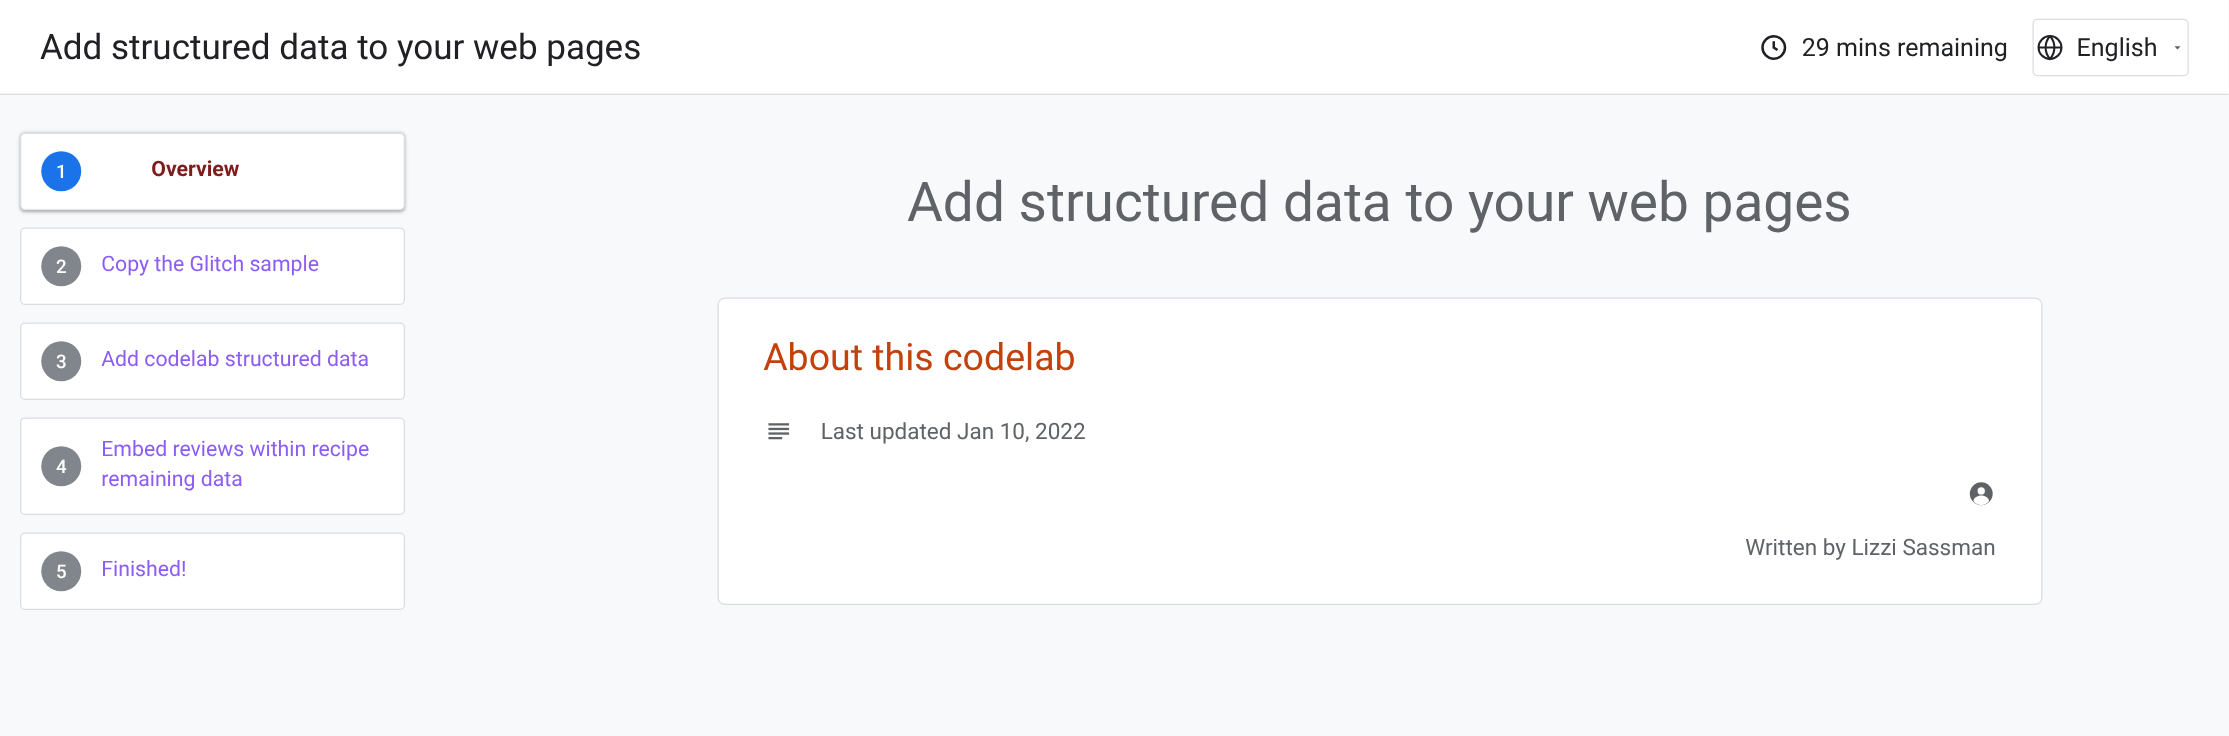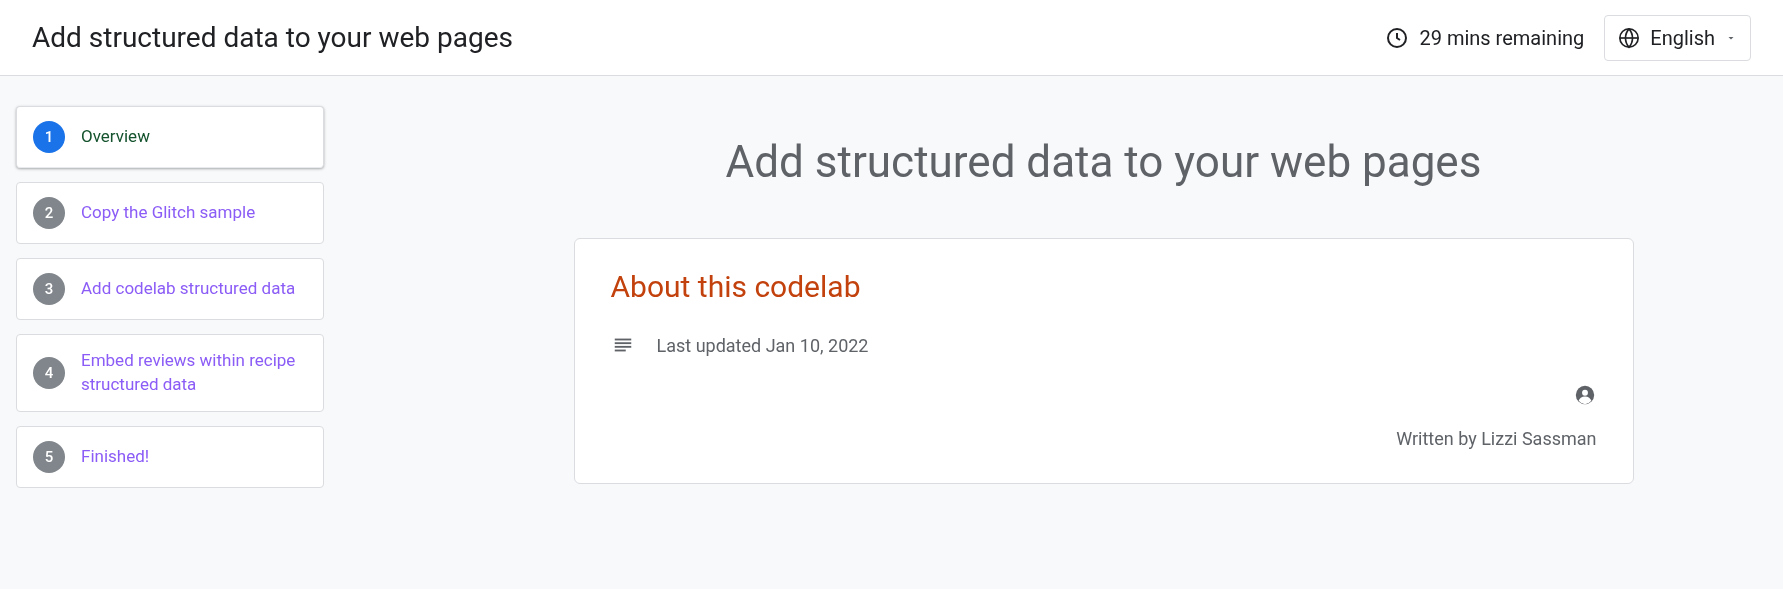"English" .language-selector { padding: 10px 13px -> 10px 2px }
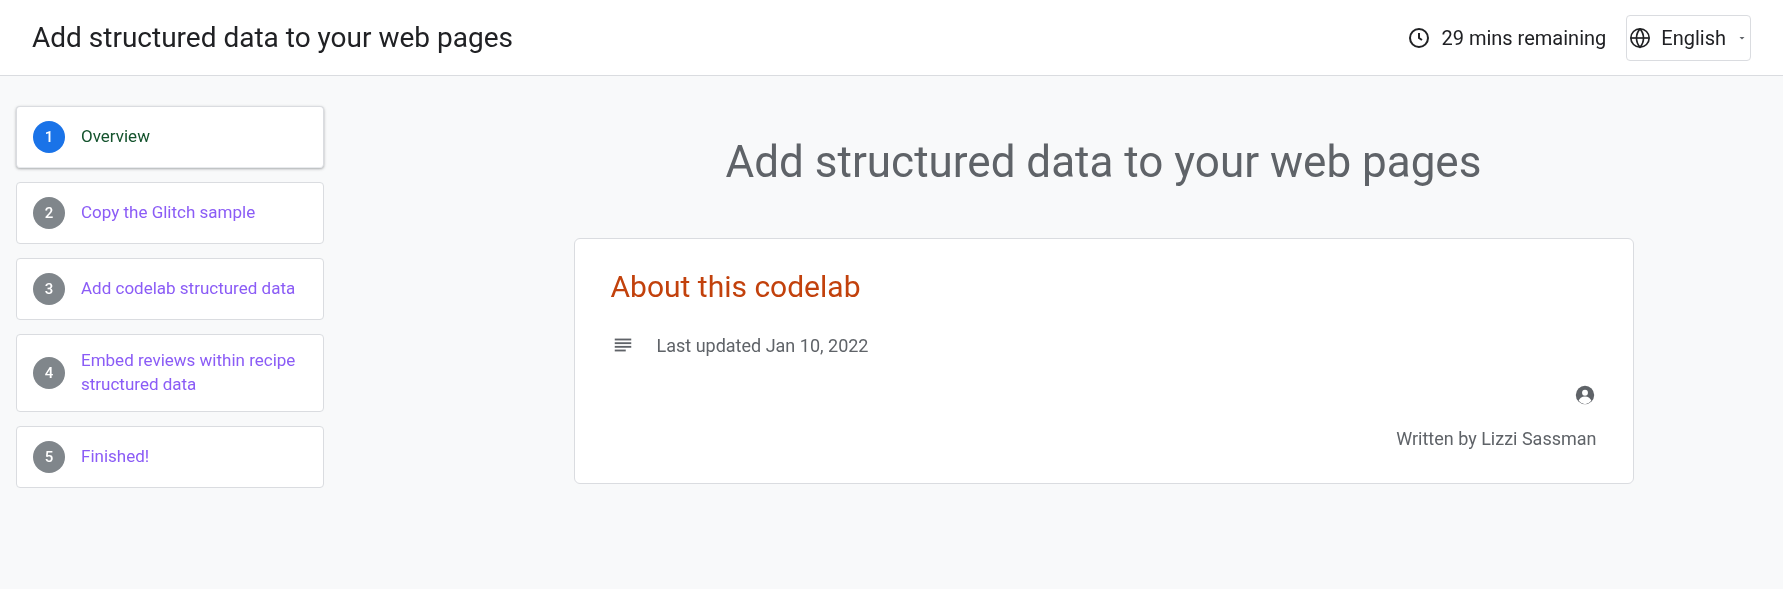"Overview" .step-item.active .step-label { color: #14532d -> #7f1d1d; font-weight: 400 -> 700; margin-left: none -> 40px }
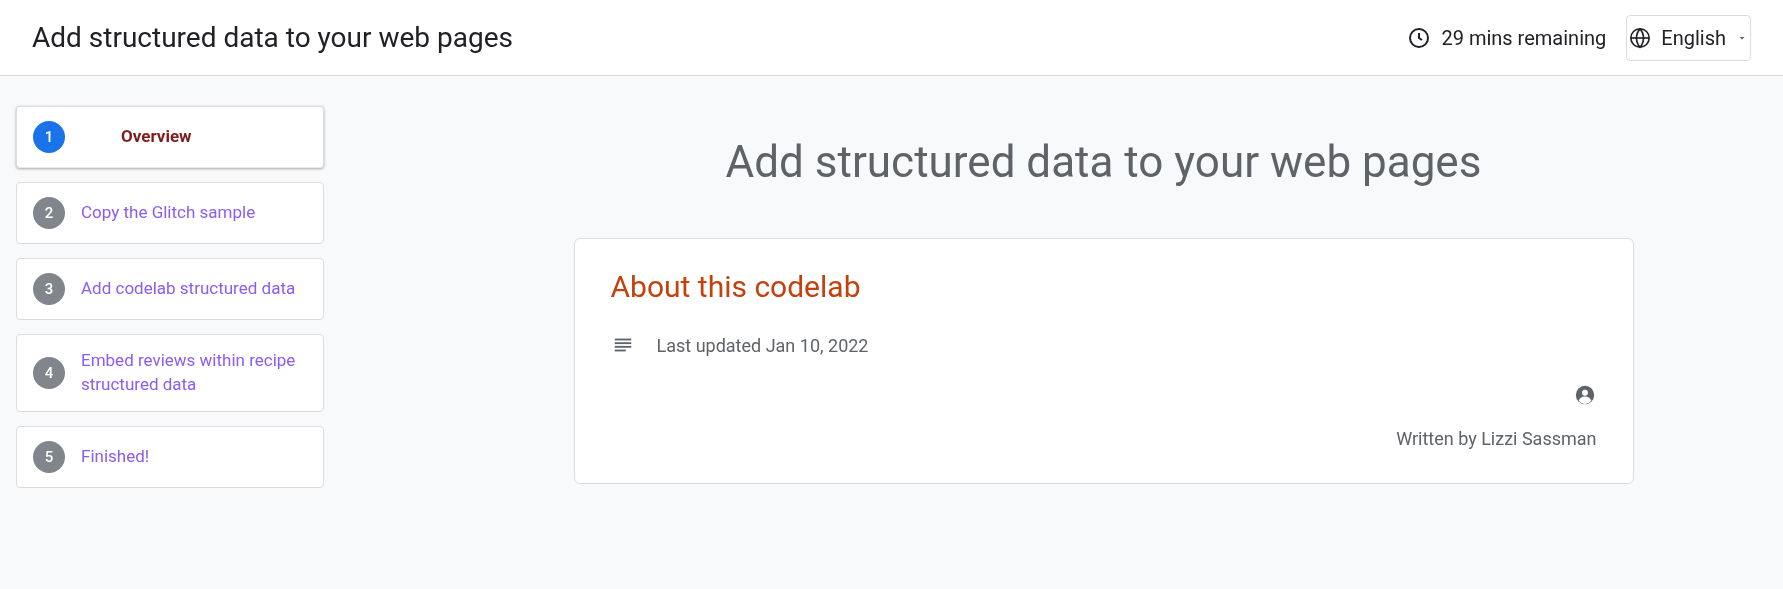"Embed reviews within recipe structured" div.step-label { text: structured -> remaining }
